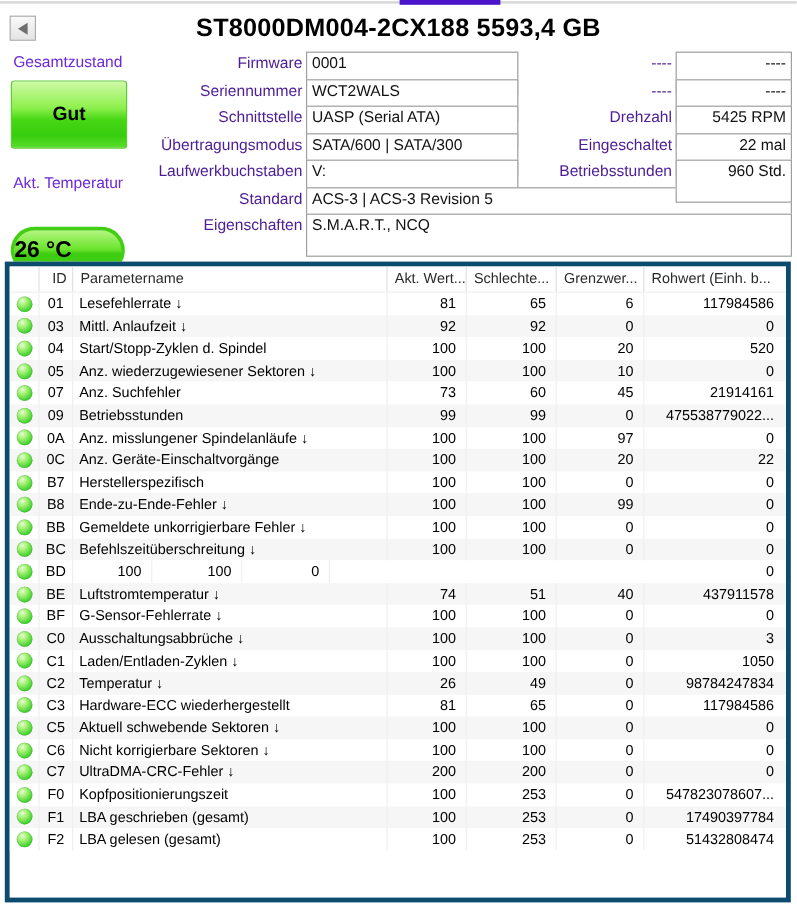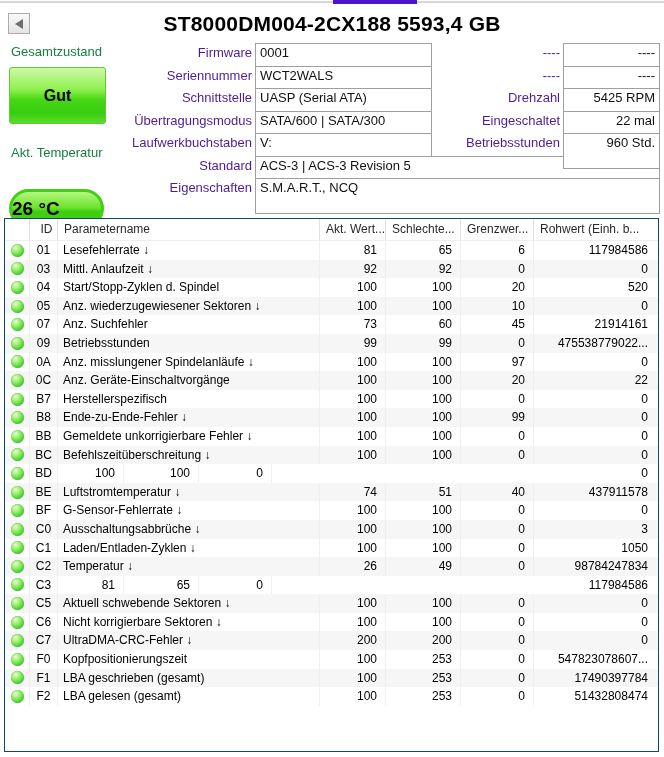"Gesamtzustand" .panel-label { color: #15803d -> #6d28d9 }
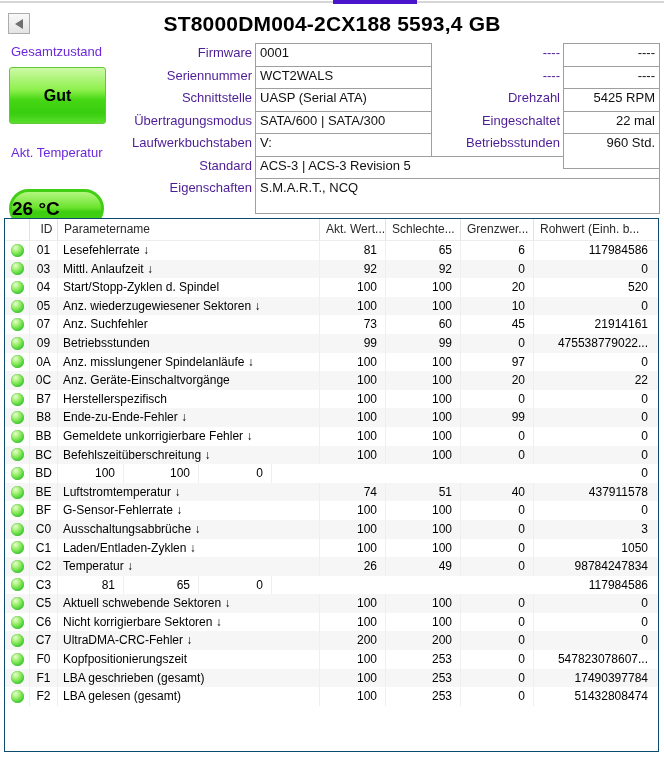"ID" .tframe { border: 1px solid #0c4a6e -> 4px solid #0c4a6e }
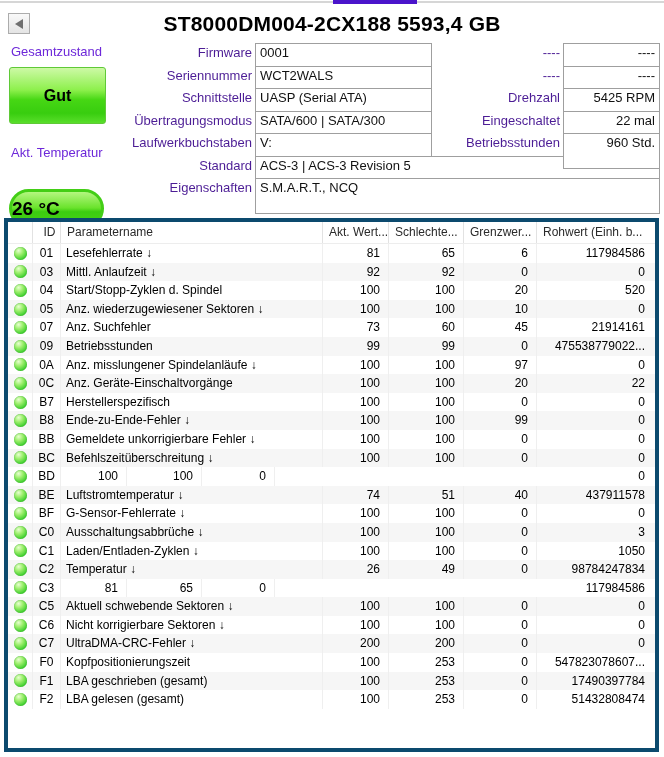"Hardware-ECC wiederhergestellt" div.cell { html: none -> <div>Hardware-ECC wiederhergestellt</div> }
